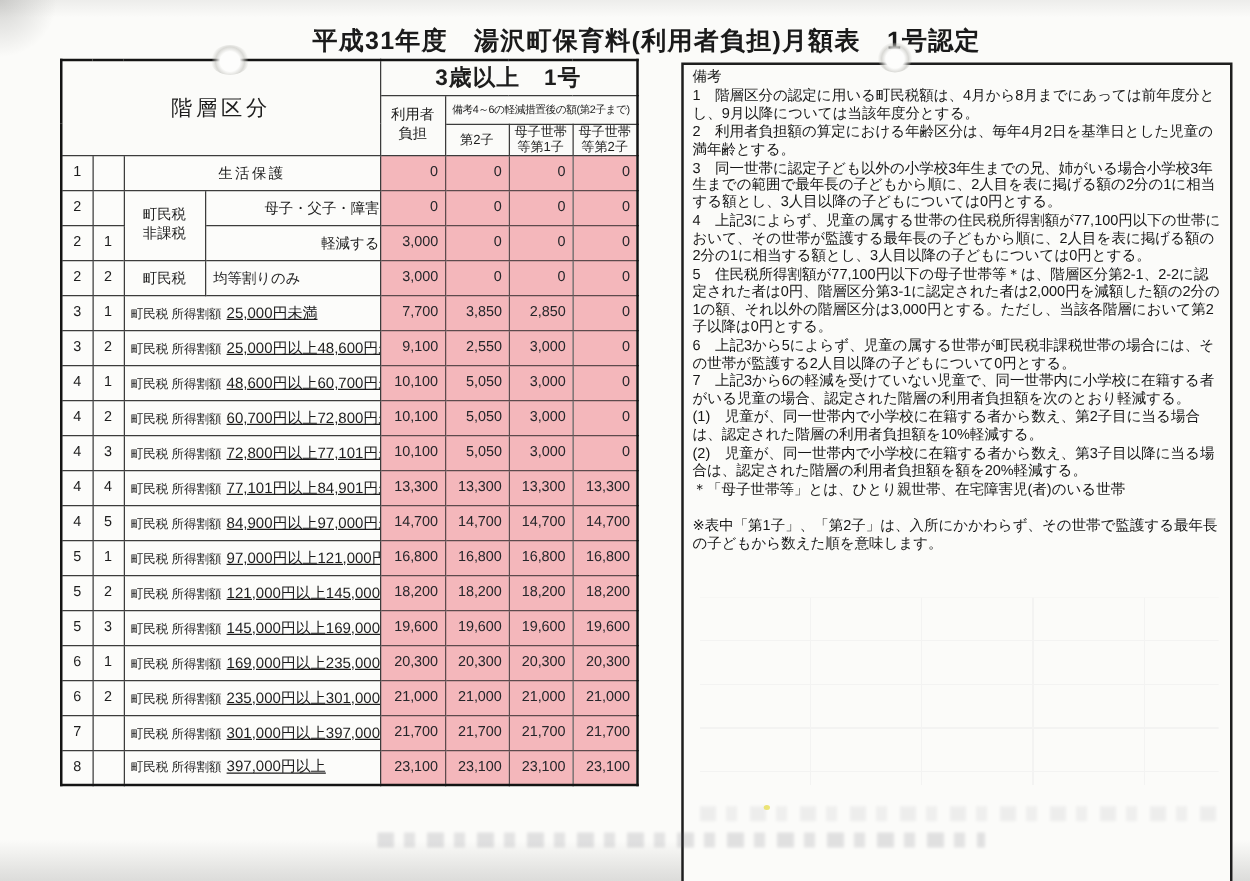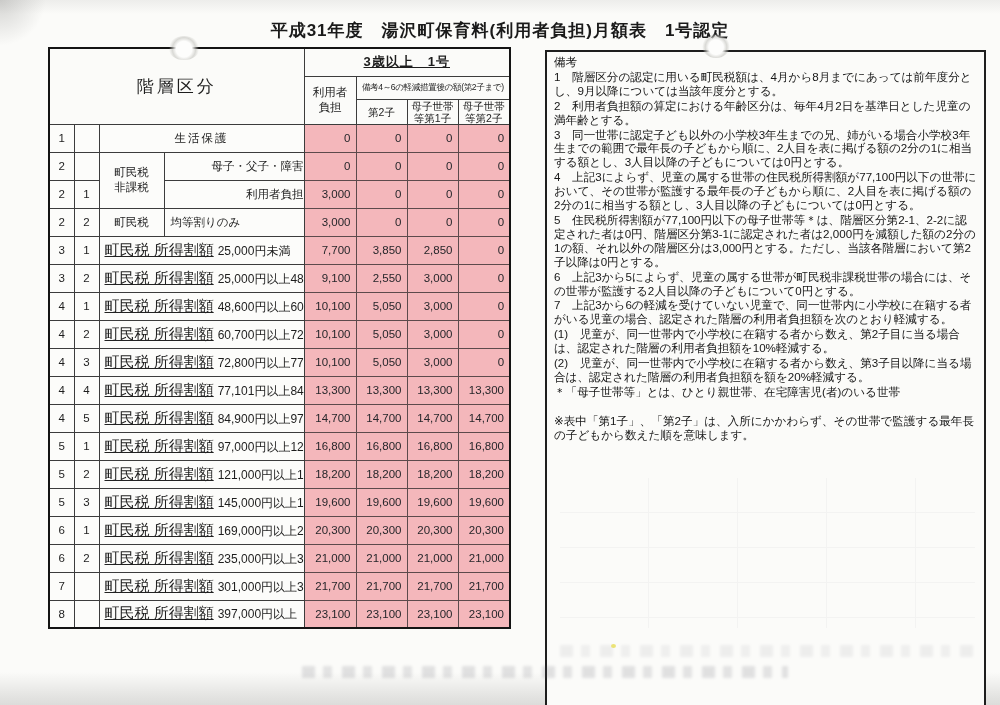"平成31年度 湯沢町保育料(利用者負担)月額表 1号認定" .title { font-size: 17px -> 20px }
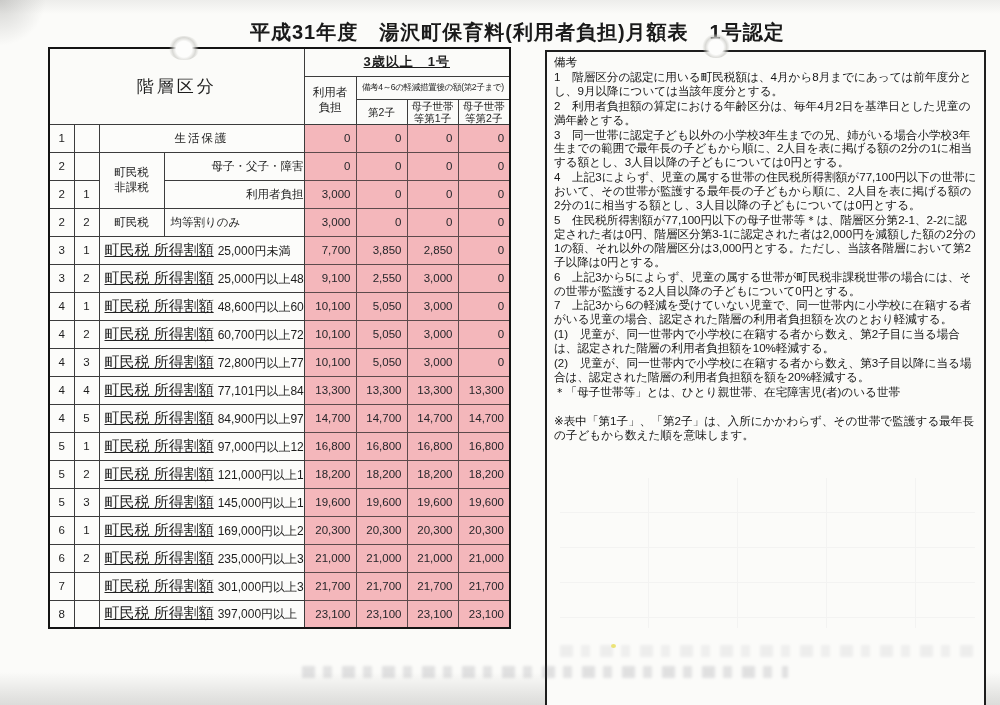"3歳以上 1号" .th-age { font-size: 13px -> 18px; text-decoration: underline -> none }
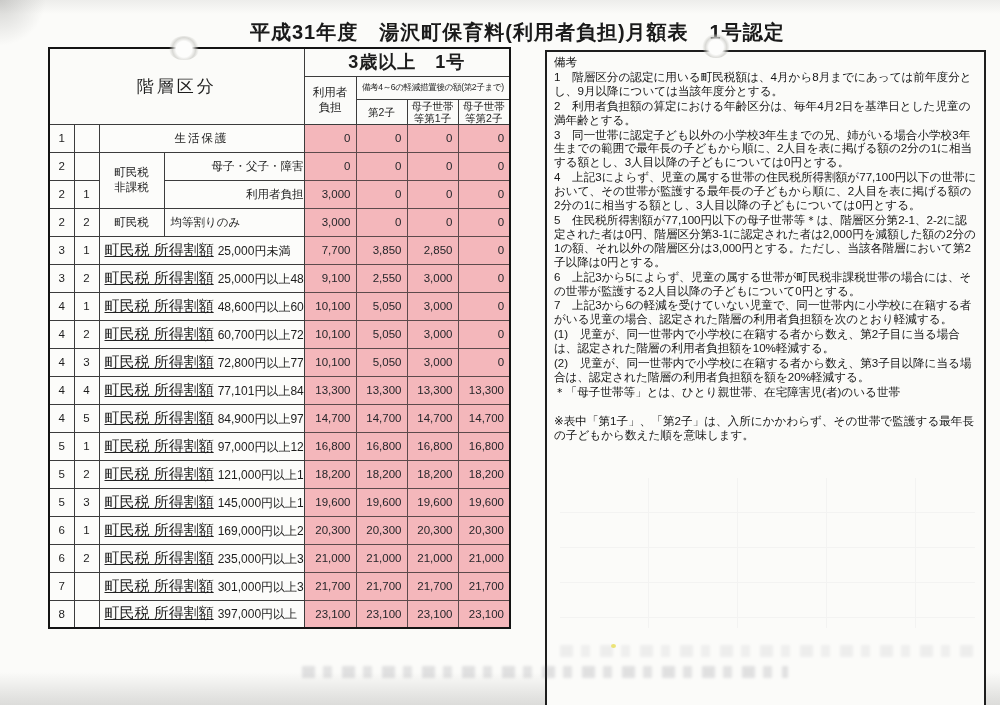"利用者負担" td.c-cond { text: 利用者負担 -> 軽減する }
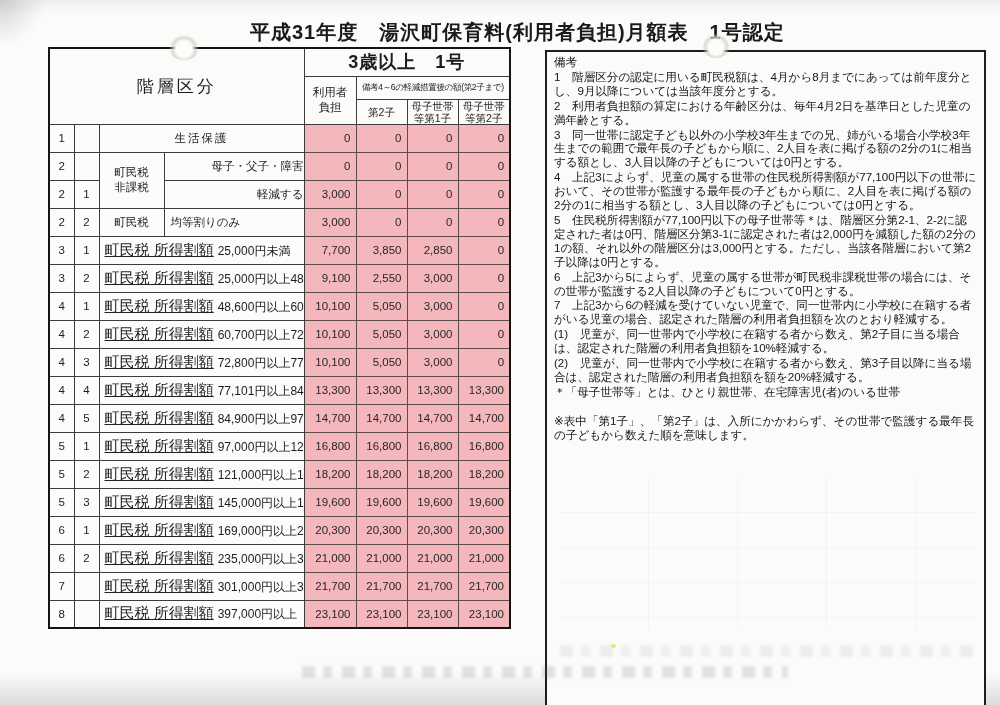"町民税 所得割額" td.c-income .pfx { font-size: 15px -> 10px; text-decoration: underline -> none }
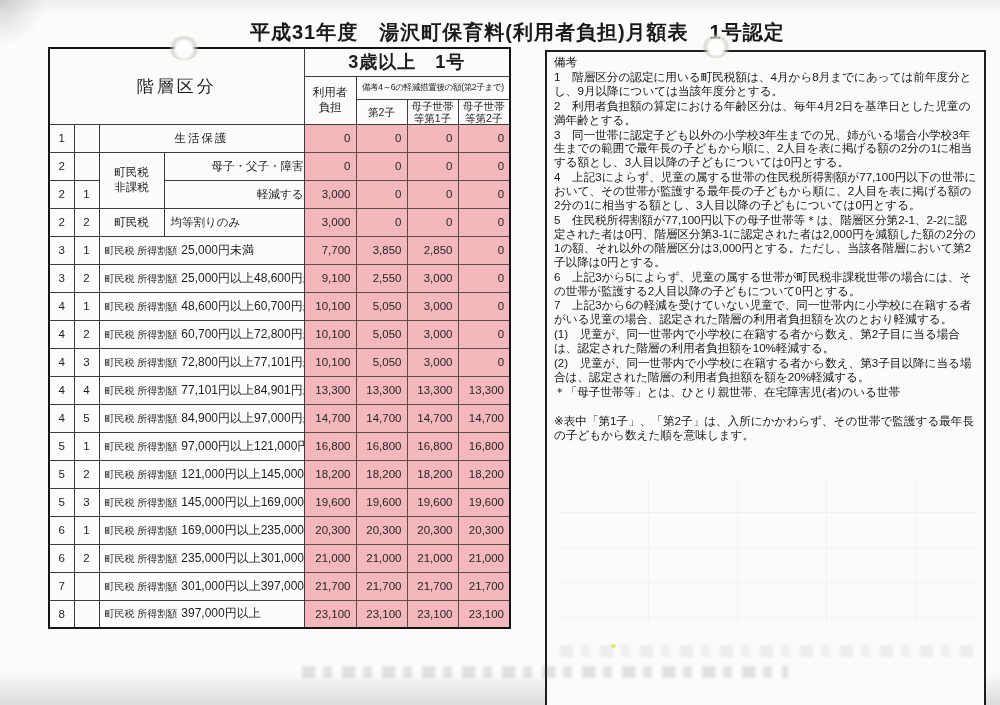"25,000円未満" td.c-income .cnd { text-decoration: none -> underline }
